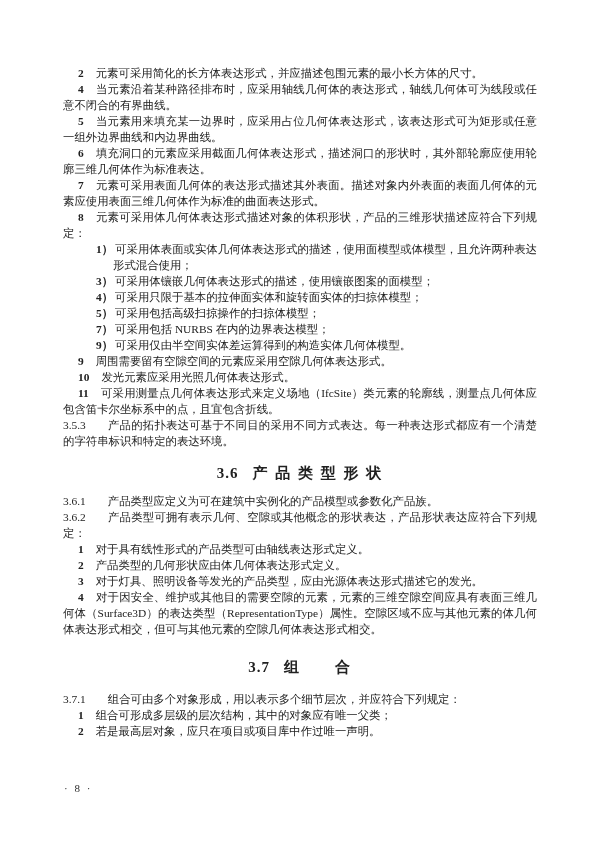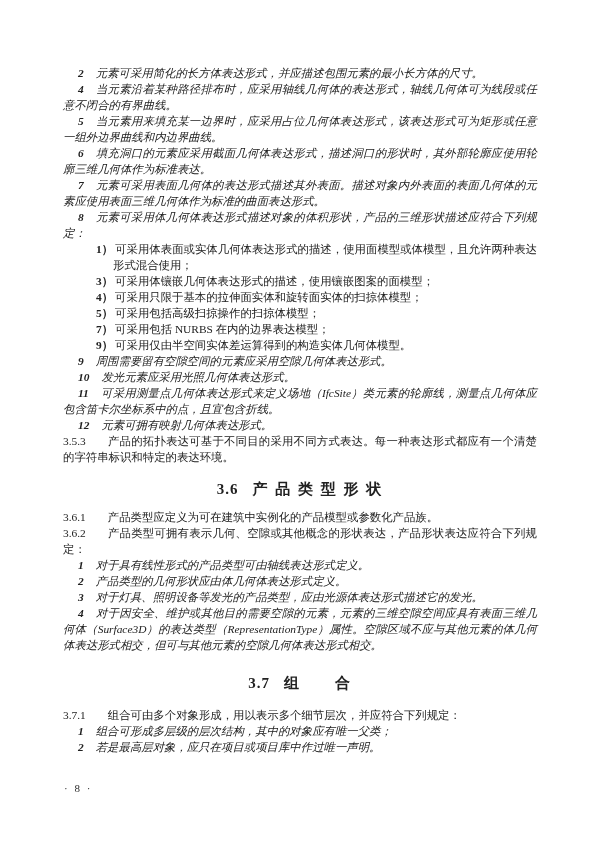"2 元素可采用简化的长方体表达形式，并应描述包围元素的最小长方体的尺寸。" .item { font-style: italic -> none }
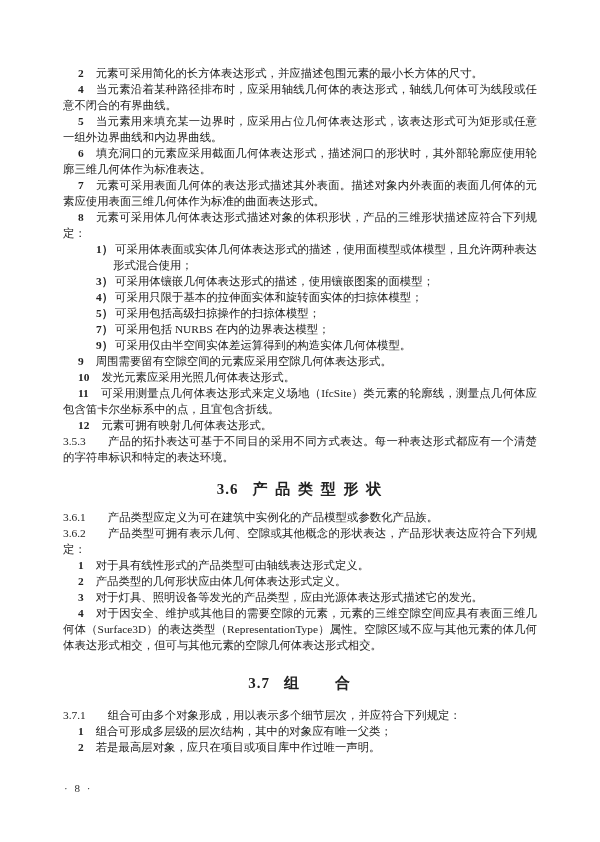"12 元素可拥有映射几何体表达形式。" p.item { html: <p><b>12</b><span>元素可拥有映射几何体表达形式。</span></p> -> none }
